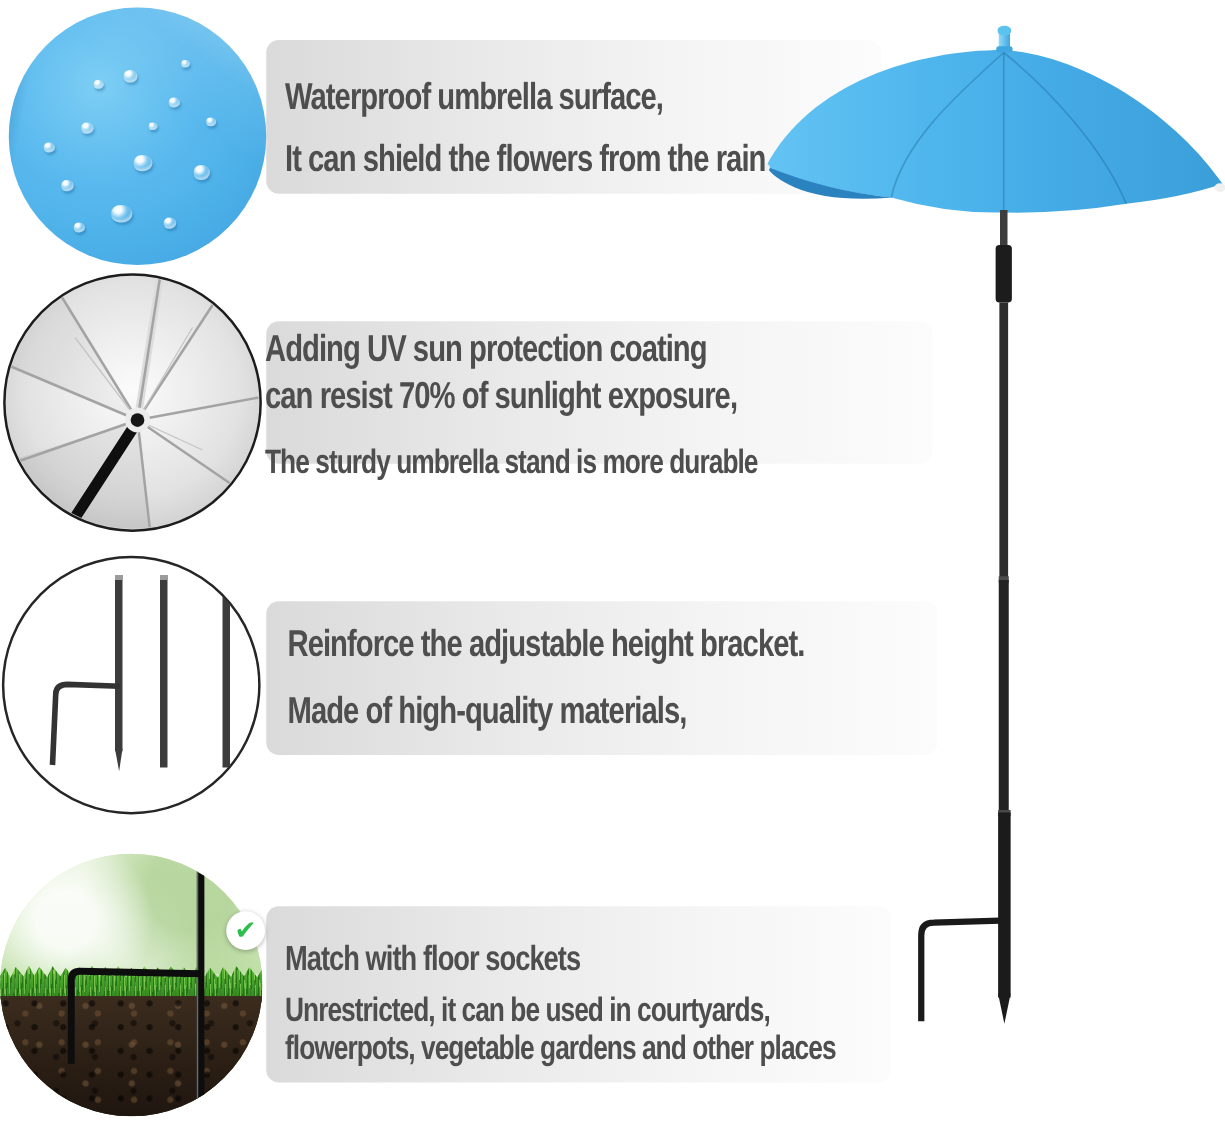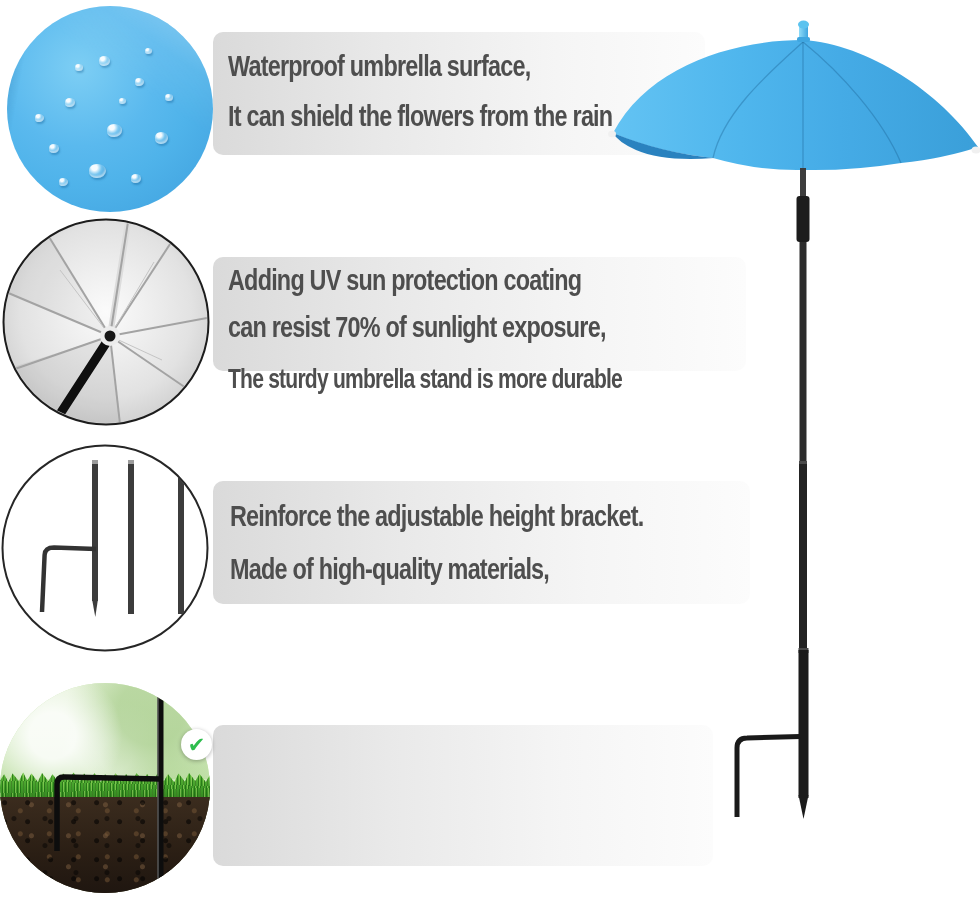"Waterproof umbrella surface," #tb1 { top: 48px -> 60px }
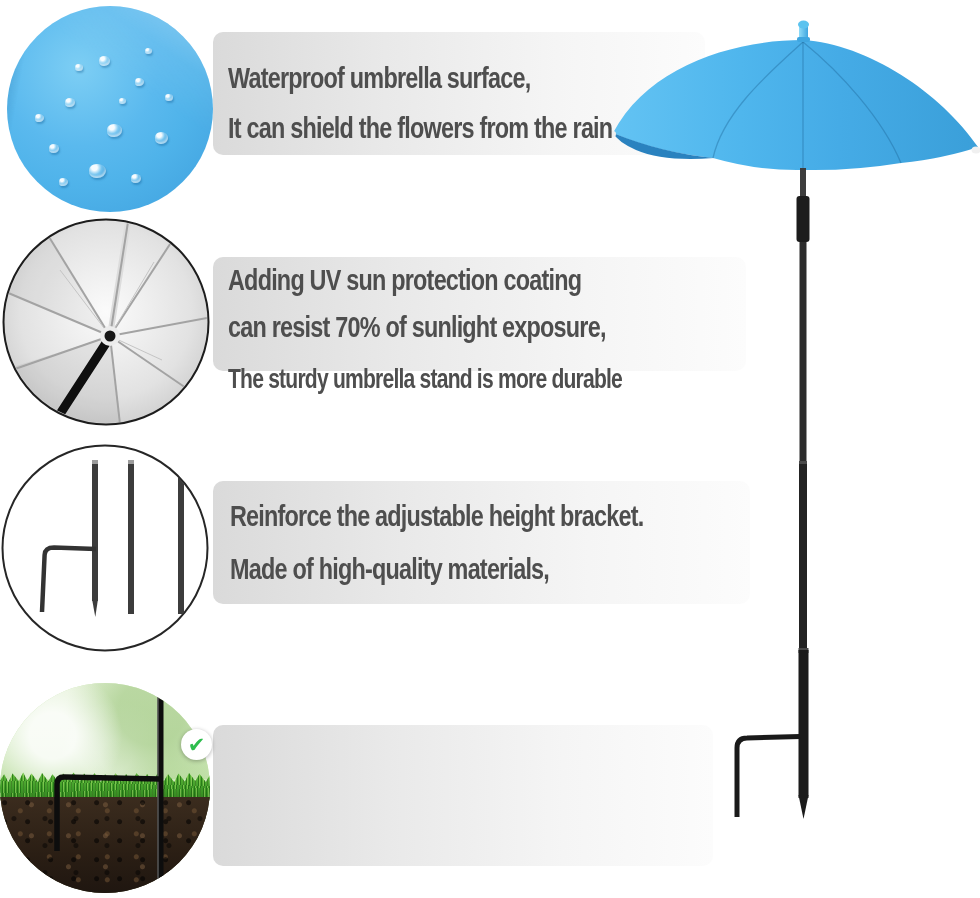"Adding UV sun protection coating" #tb2 { left: 228px -> 212px }
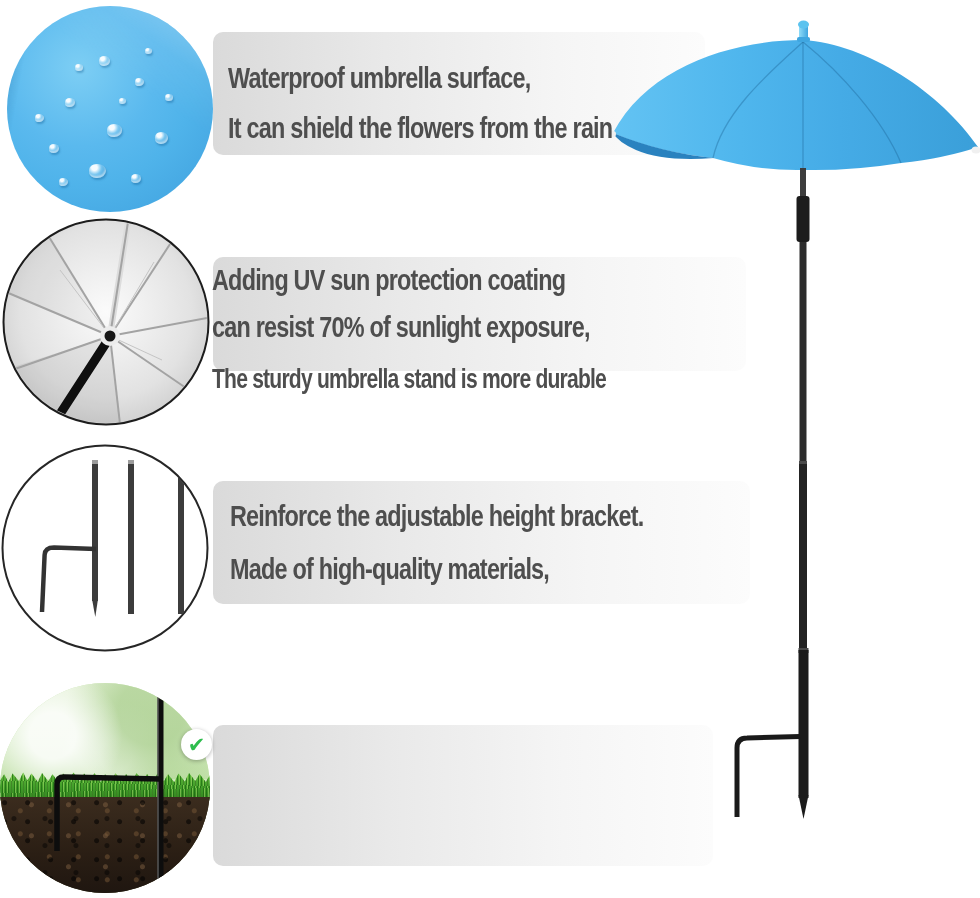"can resist 70% of sunlight" #tb2 .r2 { margin-top: 11px -> 1px }
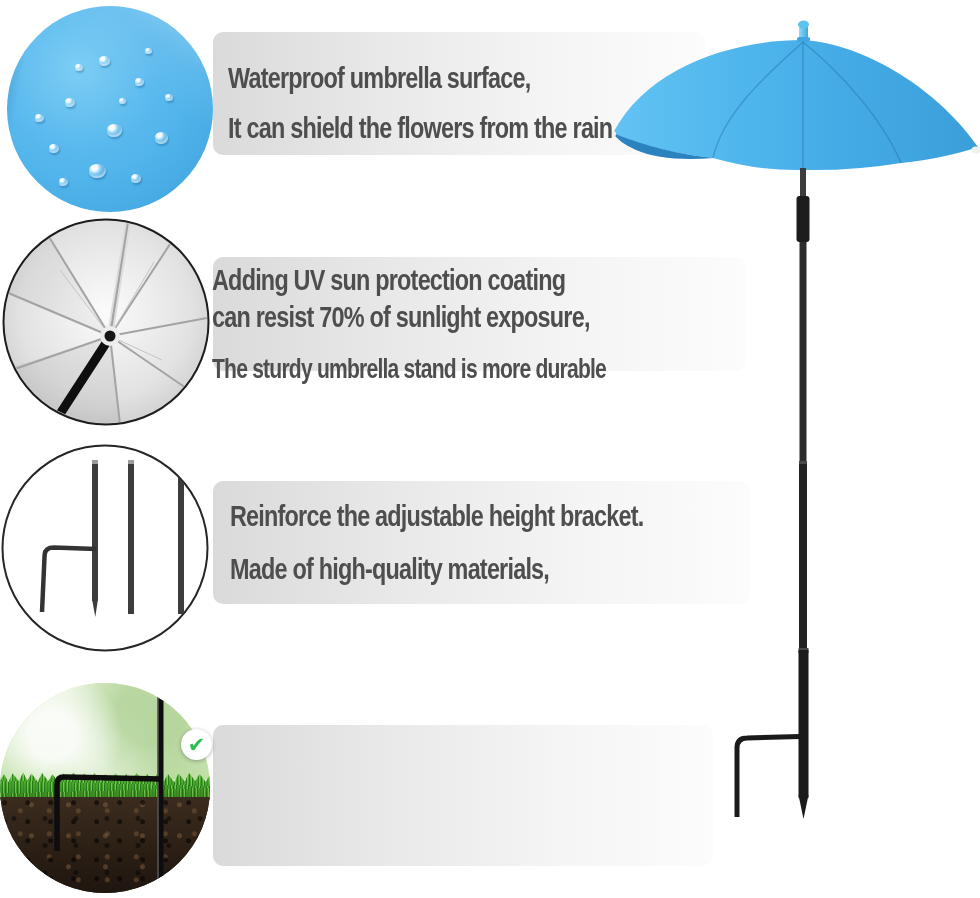"Match with floor sockets" div.tblock { html: none -> <div> <div><span>Match with floor sockets</span></div> <div><span>Unrestricted, it can be used in courtyards,</span></div> <div><span>flowerpots, vegetable gardens and other places</span></div> </div> }
